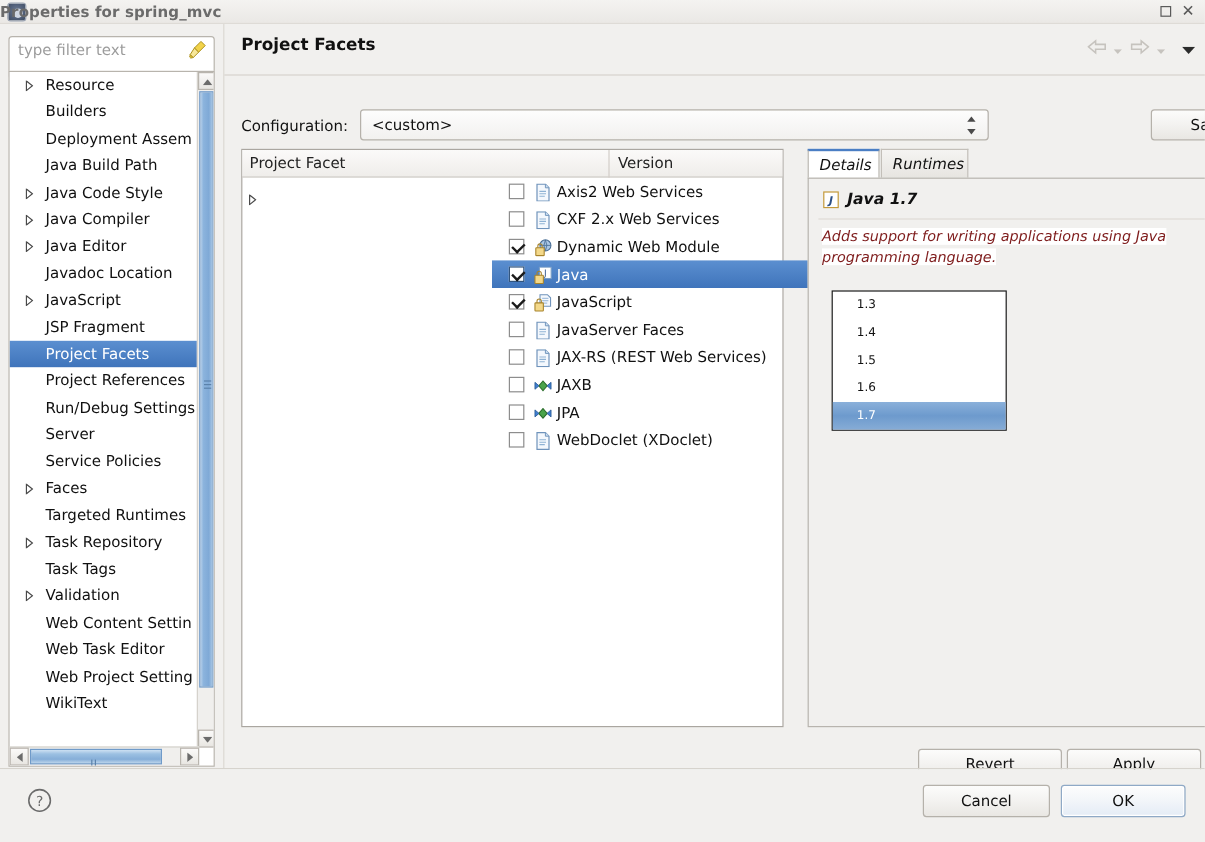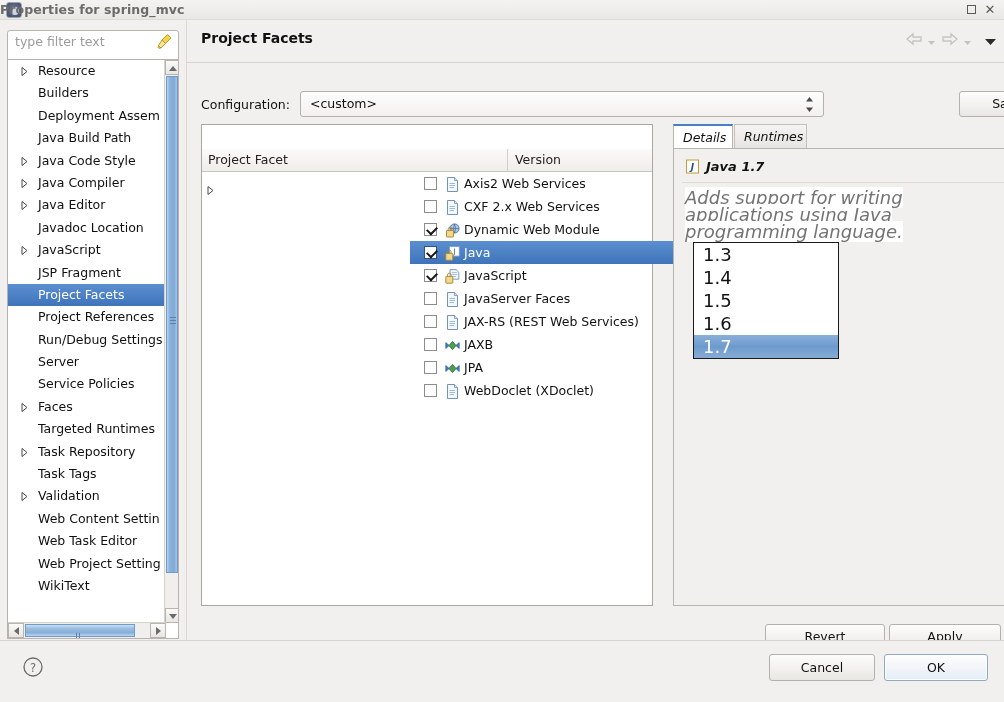"Project Facet" #facets-head { margin-top: 24px -> none }
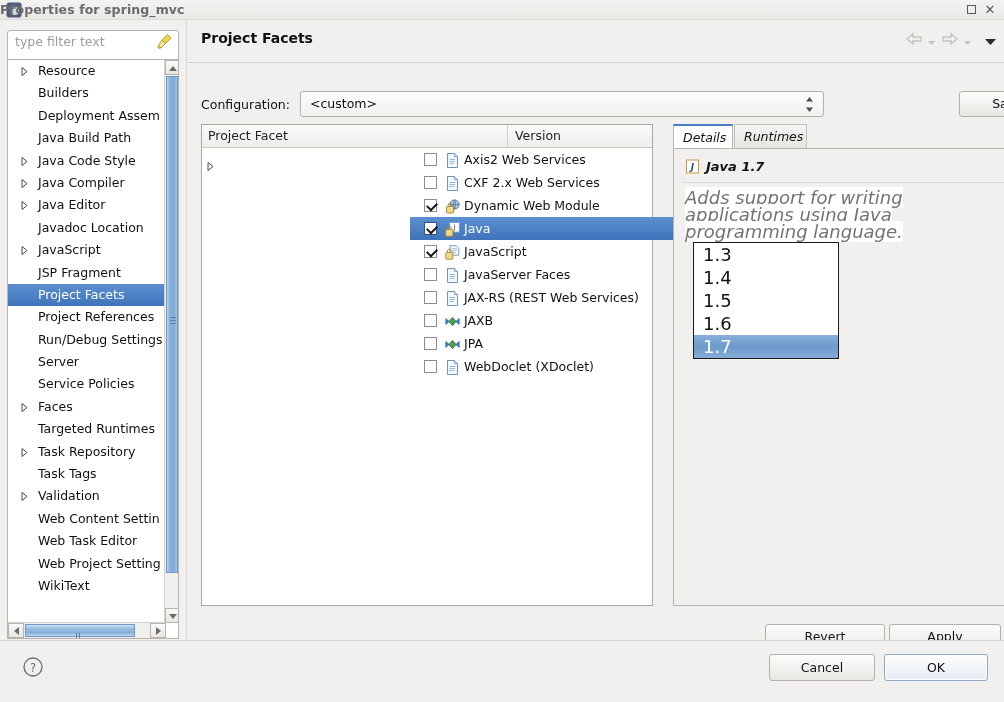"Adds support for writing applications" #details-desc { color: #737373 -> #7f1d1d; font-size: 18px -> 12px }
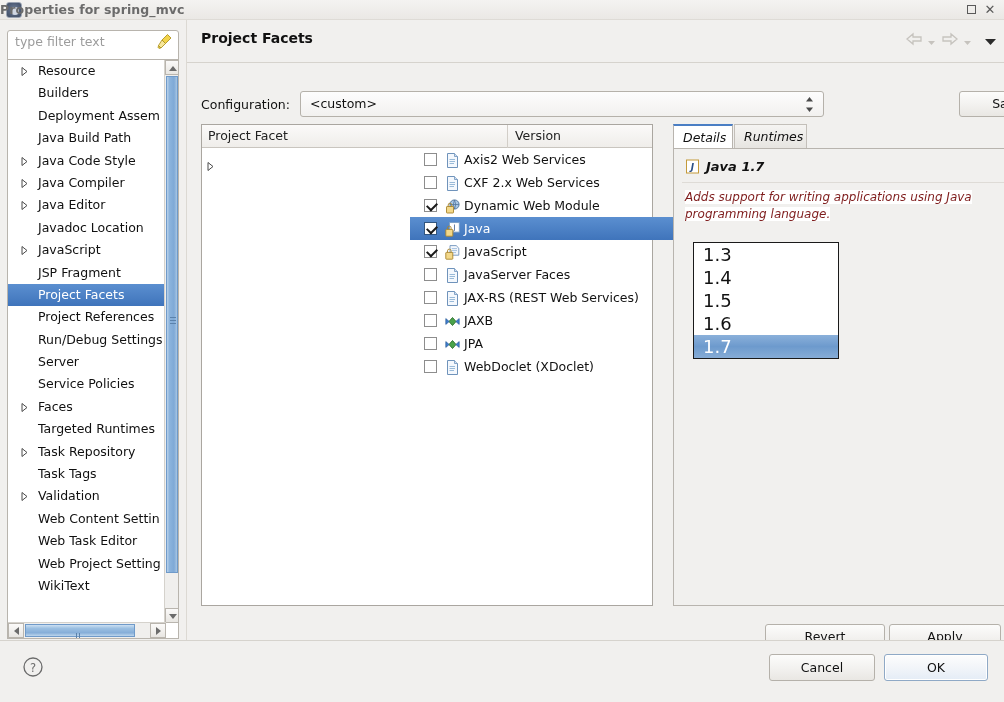"1.3" #ver-popup .opt { font-size: 18px -> 10px; padding-left: 9px -> 20px }
